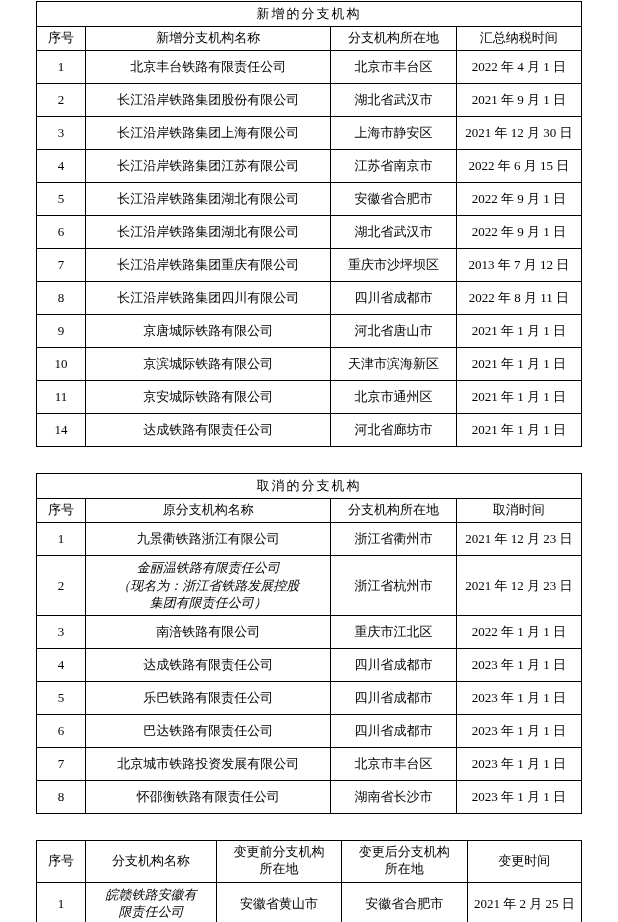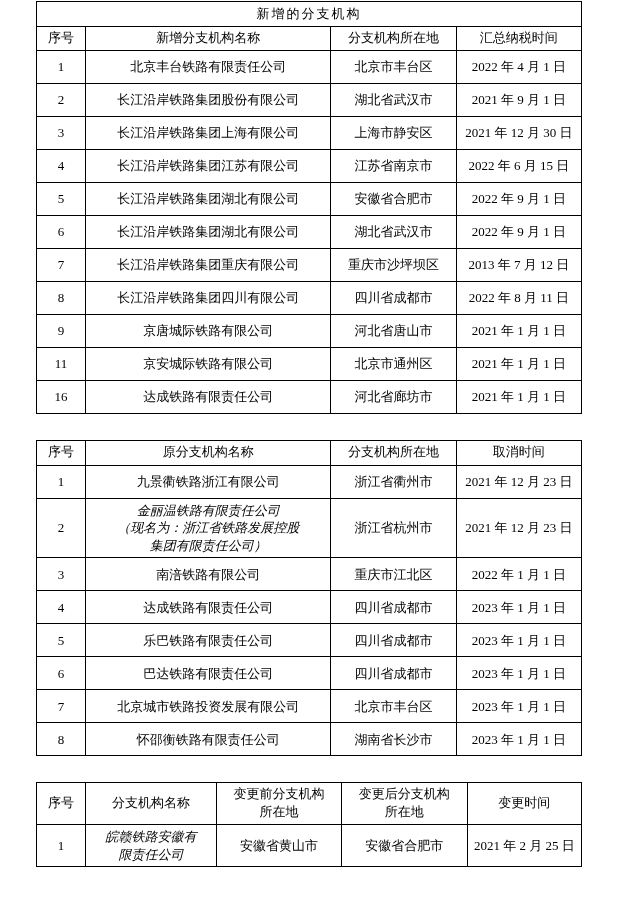"10" tr.row-tall { html: none -> <tr> <td>10</td> <td>京滨城际铁路有限公司</td> <td>天津市滨海新区</td> <td>2021 年 1 月 1 日</td> </tr> }
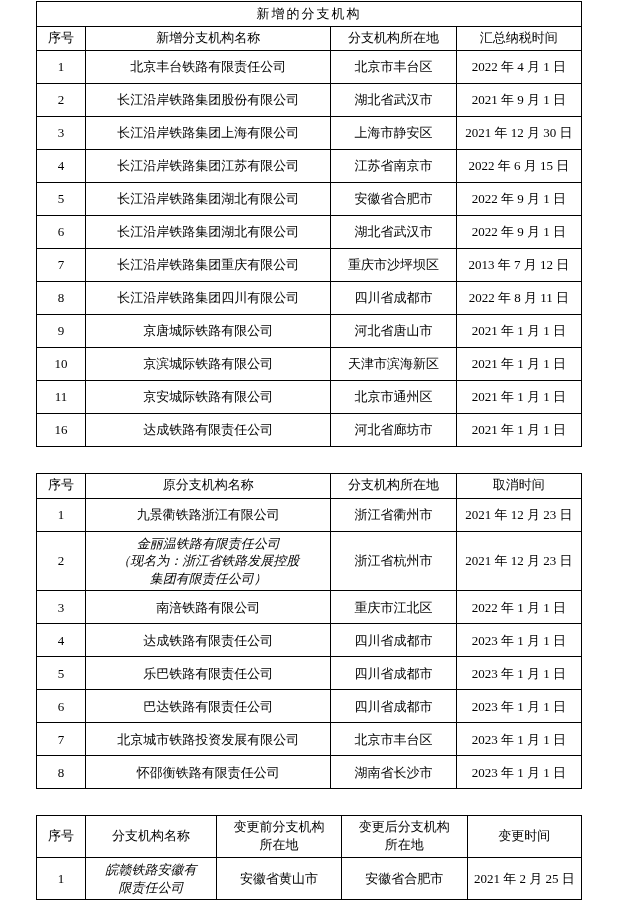"16" td.idx-cell { text: 16 -> 14 }
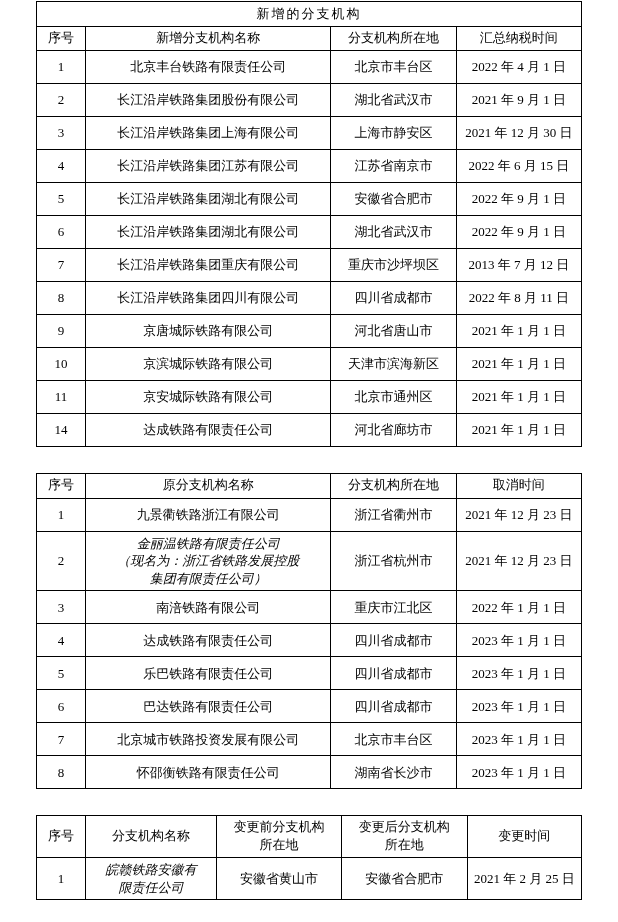"取消的分支机构" tr { html: none -> <tr> <td>取消的分支机构</td> </tr> }
